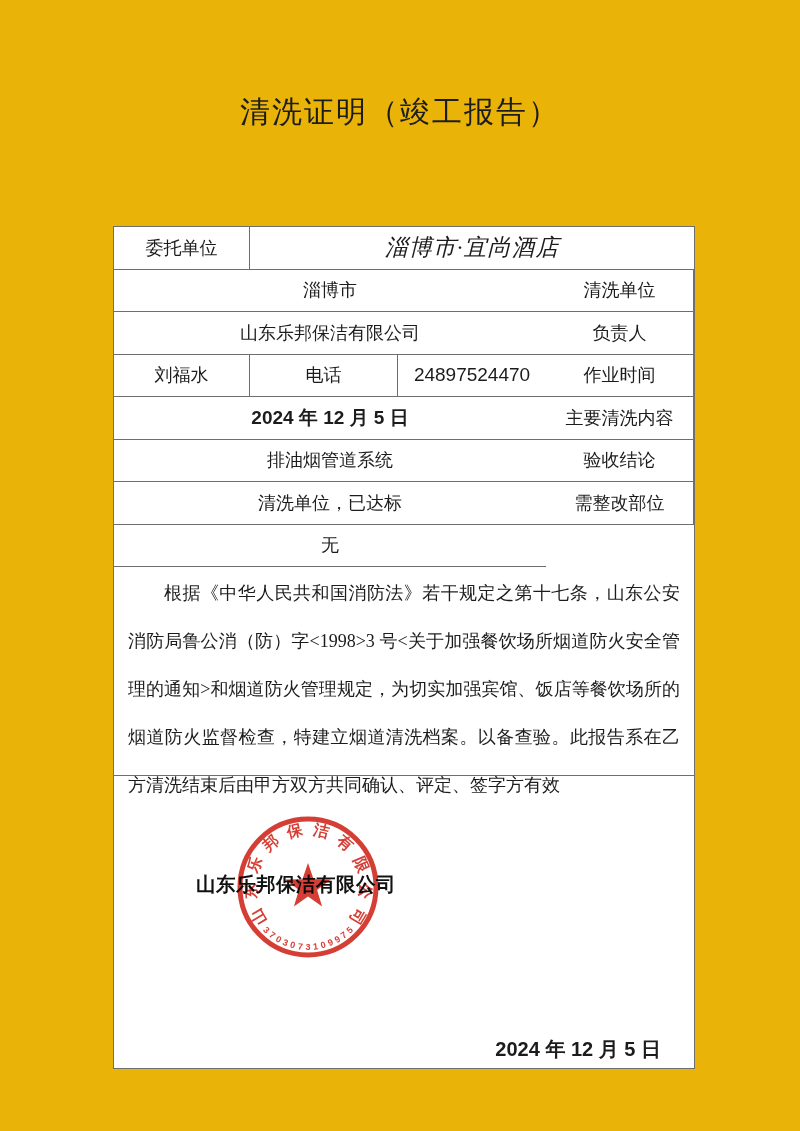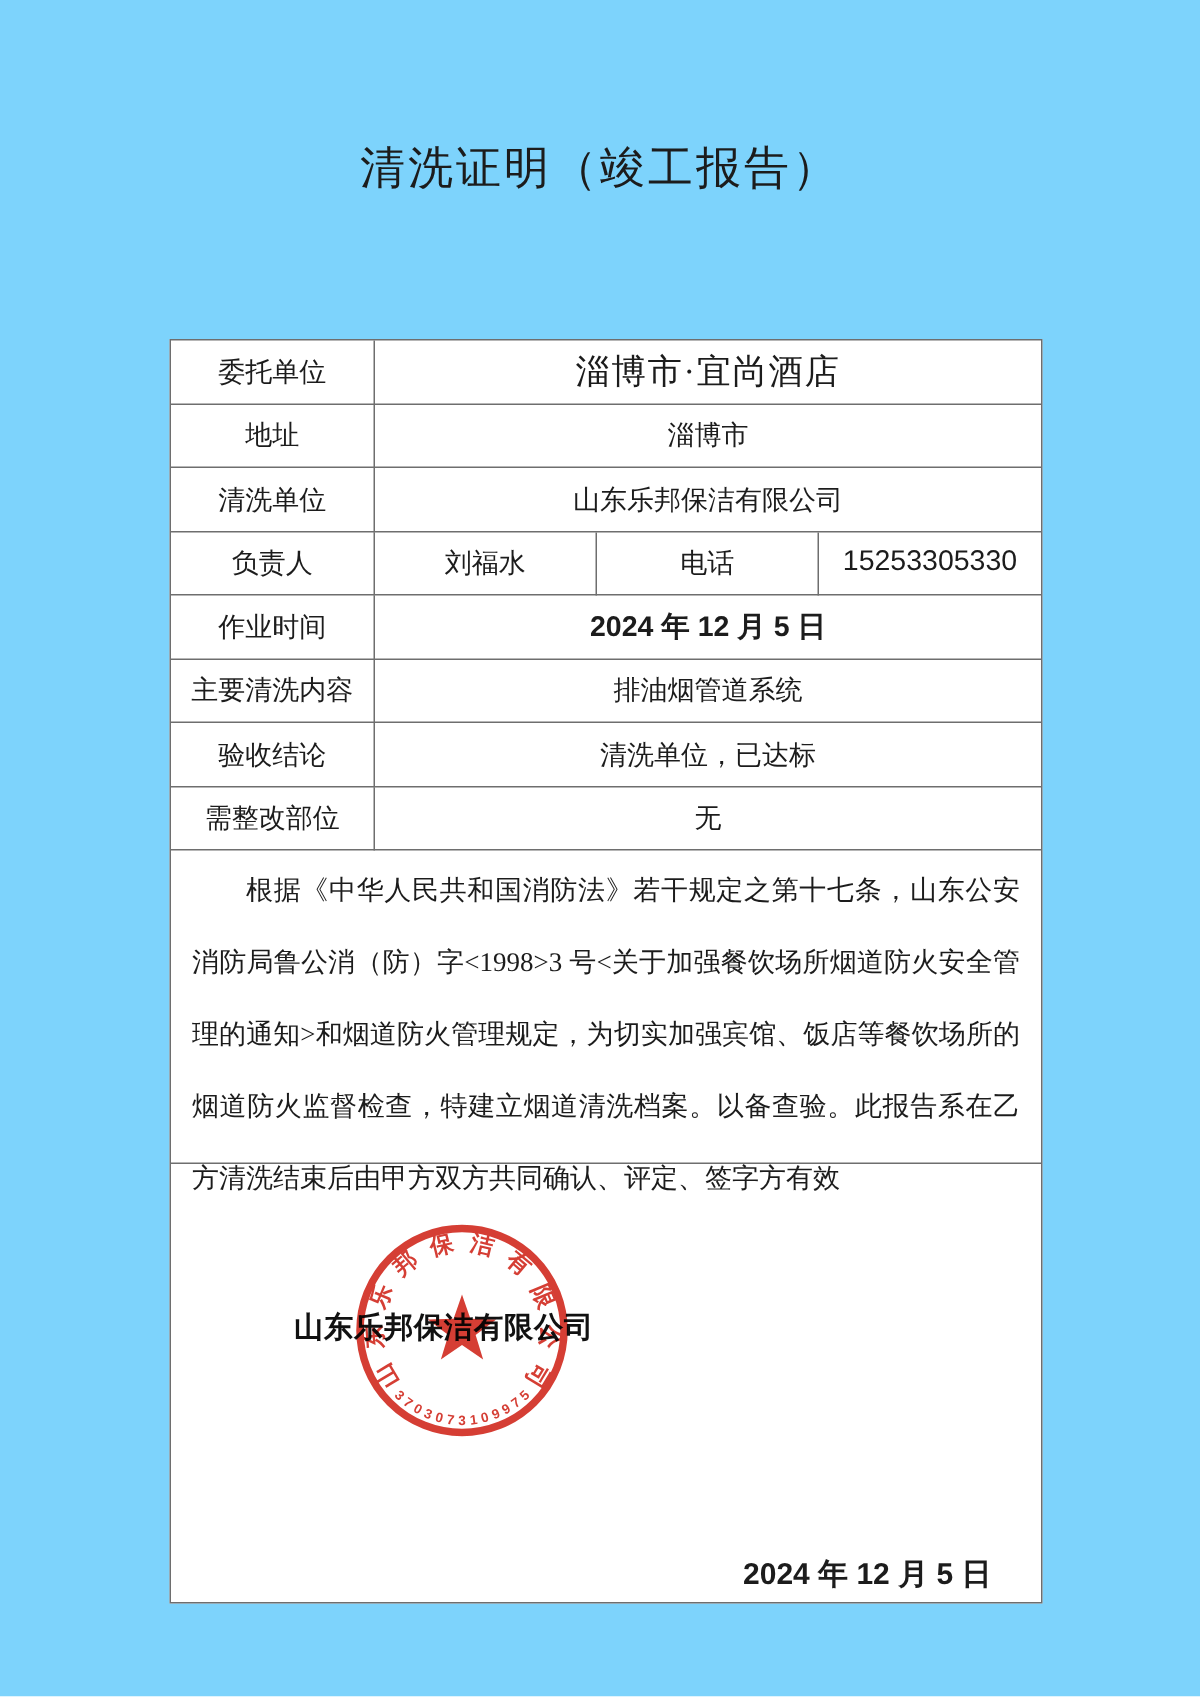"清洗证明（竣工报告）" .page { background: #7dd3fc -> #eab308 }
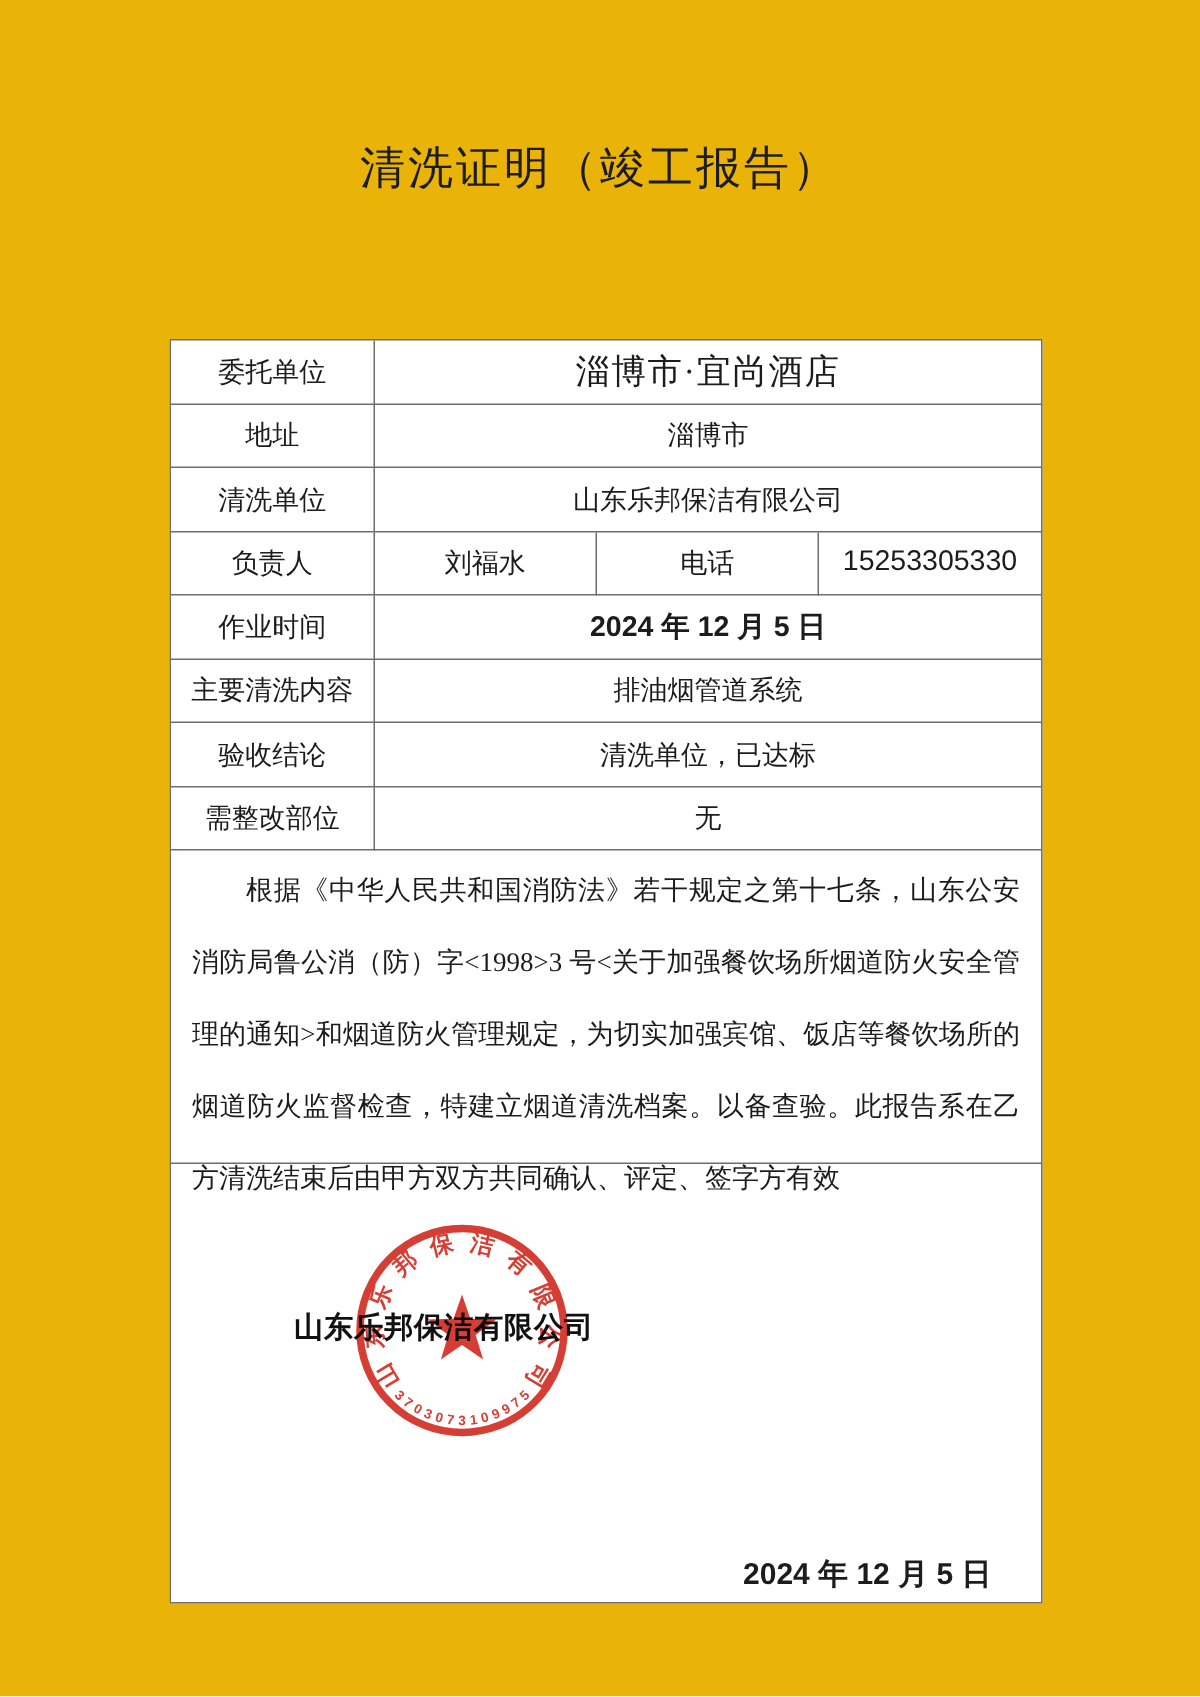"淄博市·宜尚酒店" .cell.big { font-style: none -> italic }
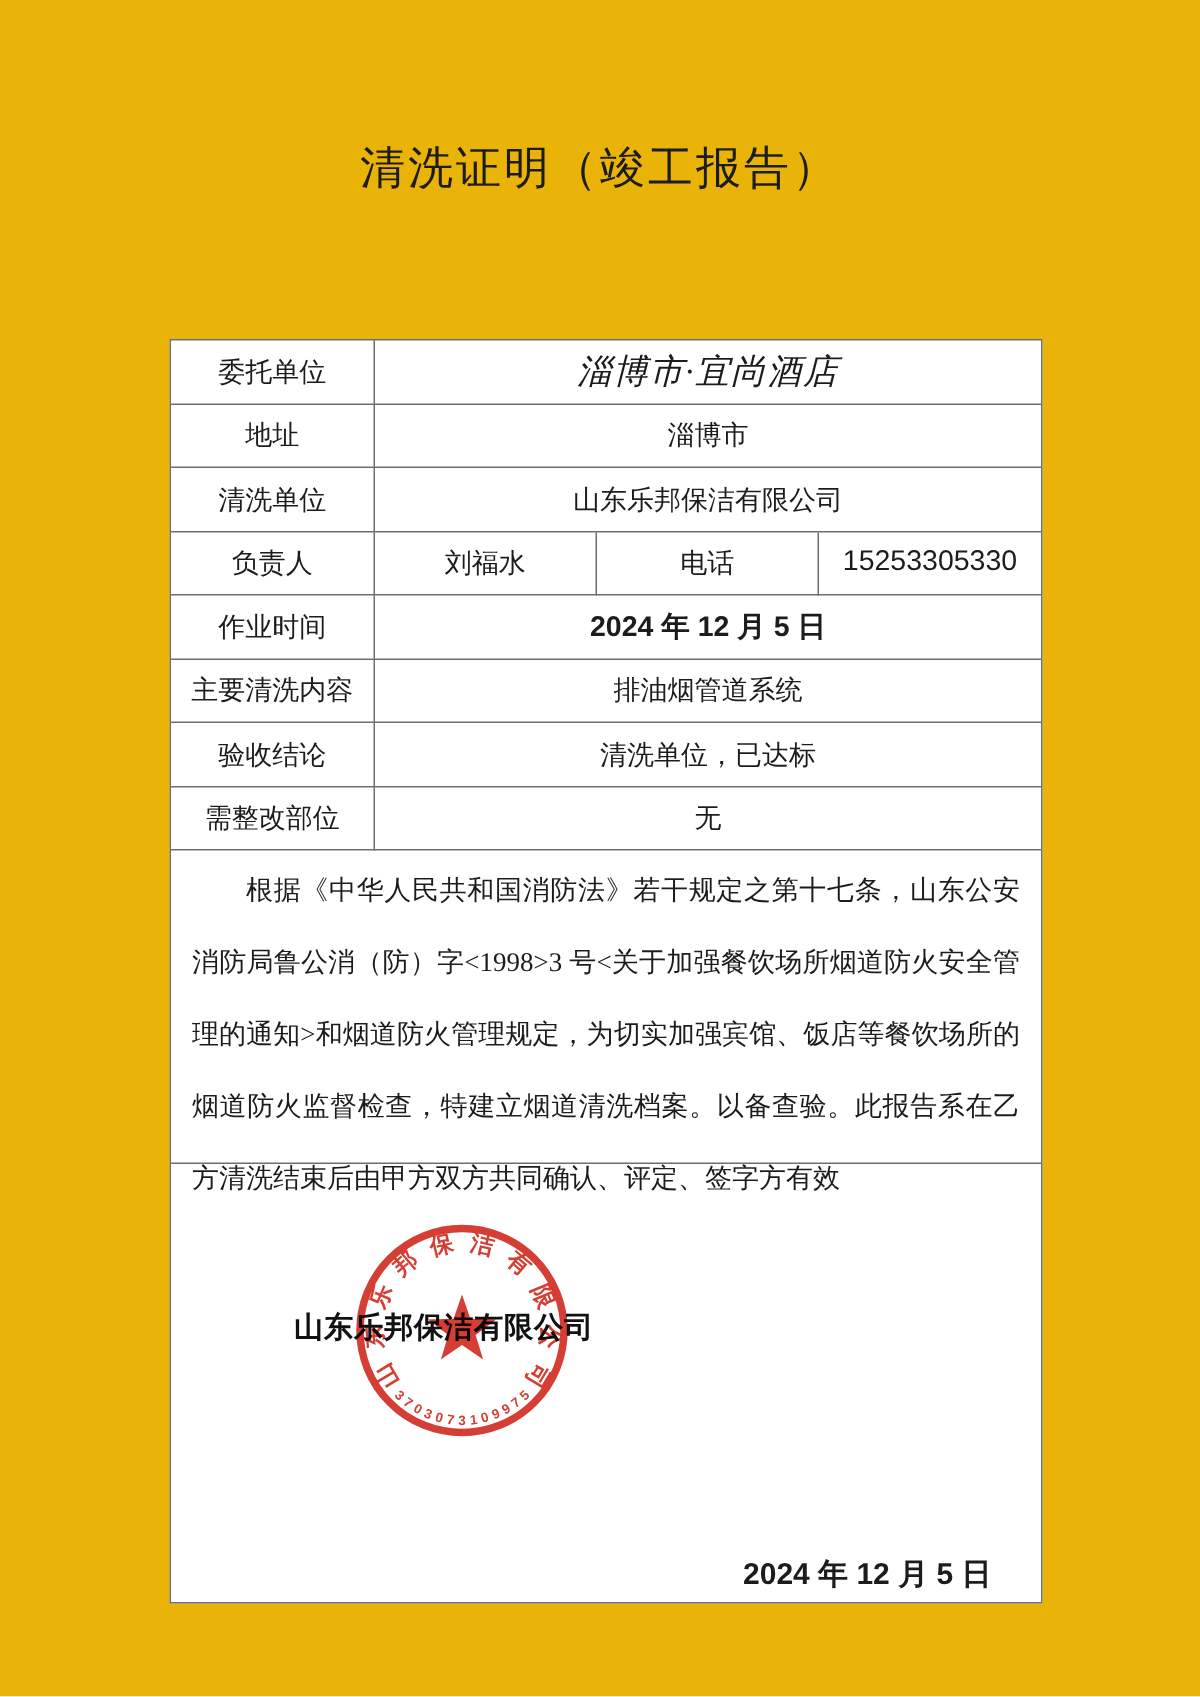"地址" div.cell { html: <div>地址</div> -> none }
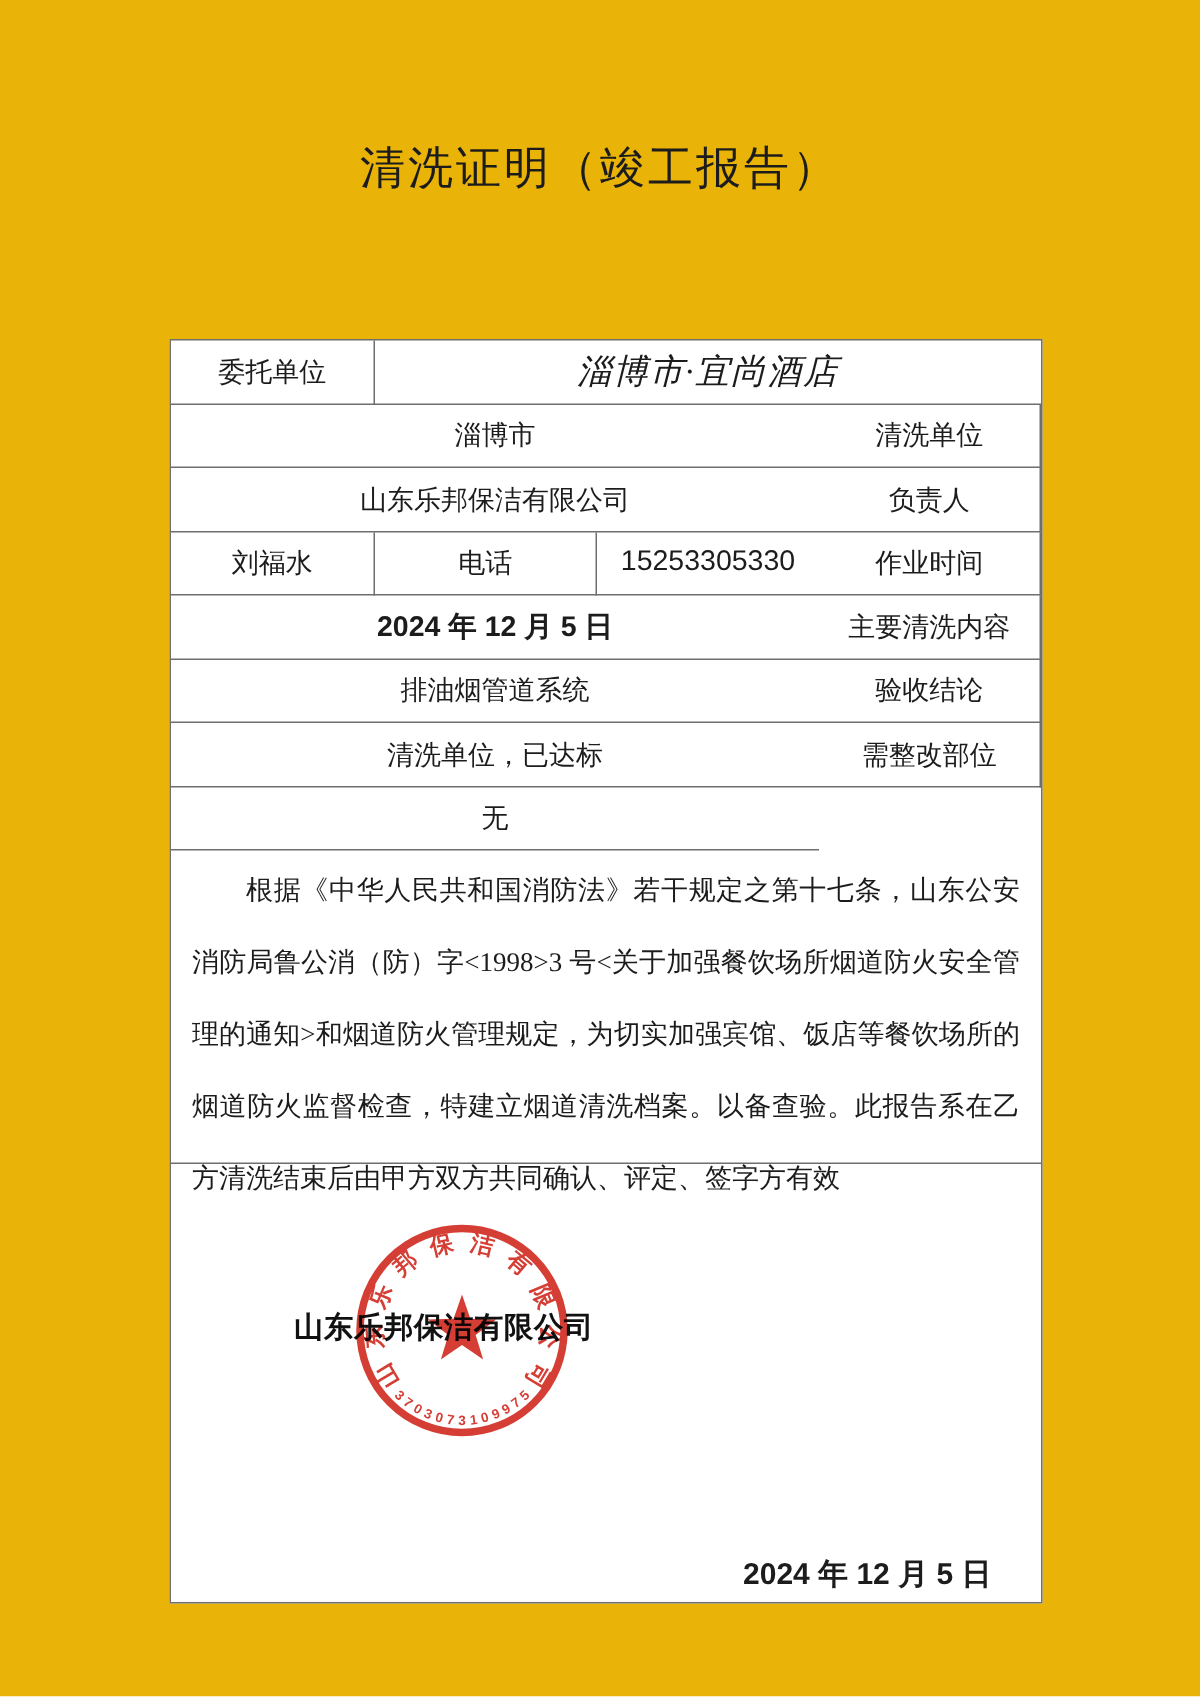"15253305330" div.cell { text: 15253305330 -> 24897524470 }
